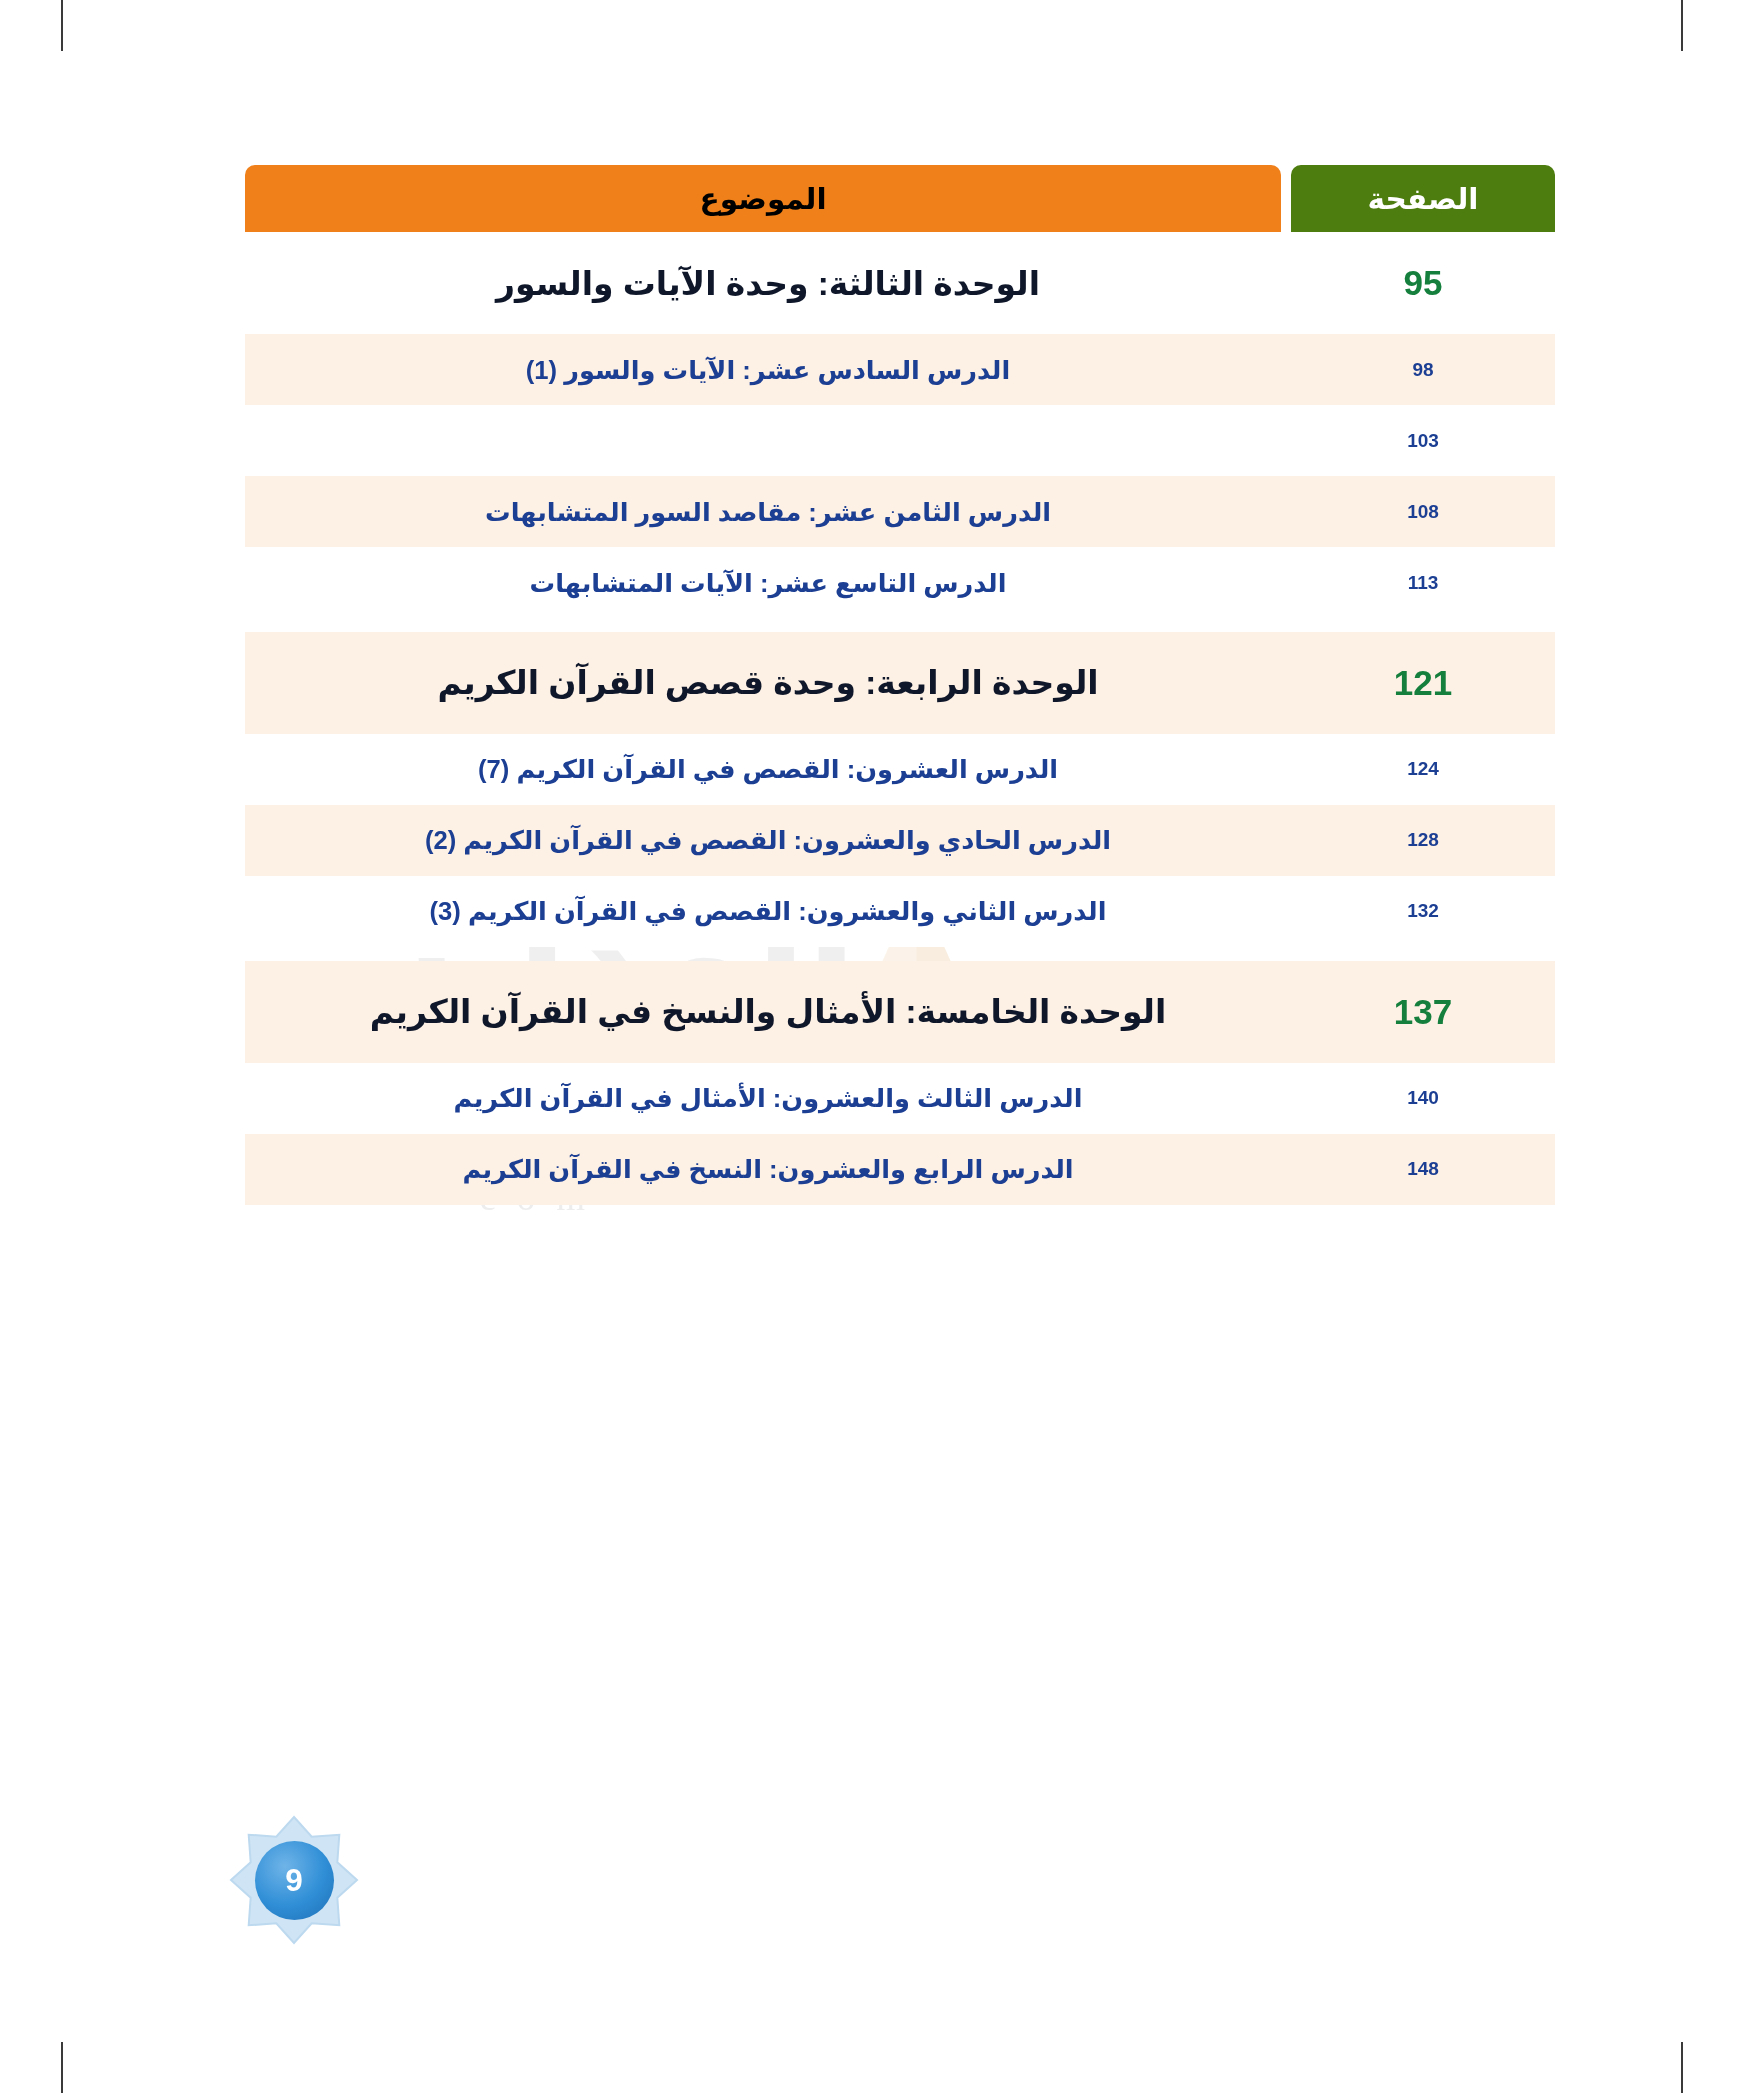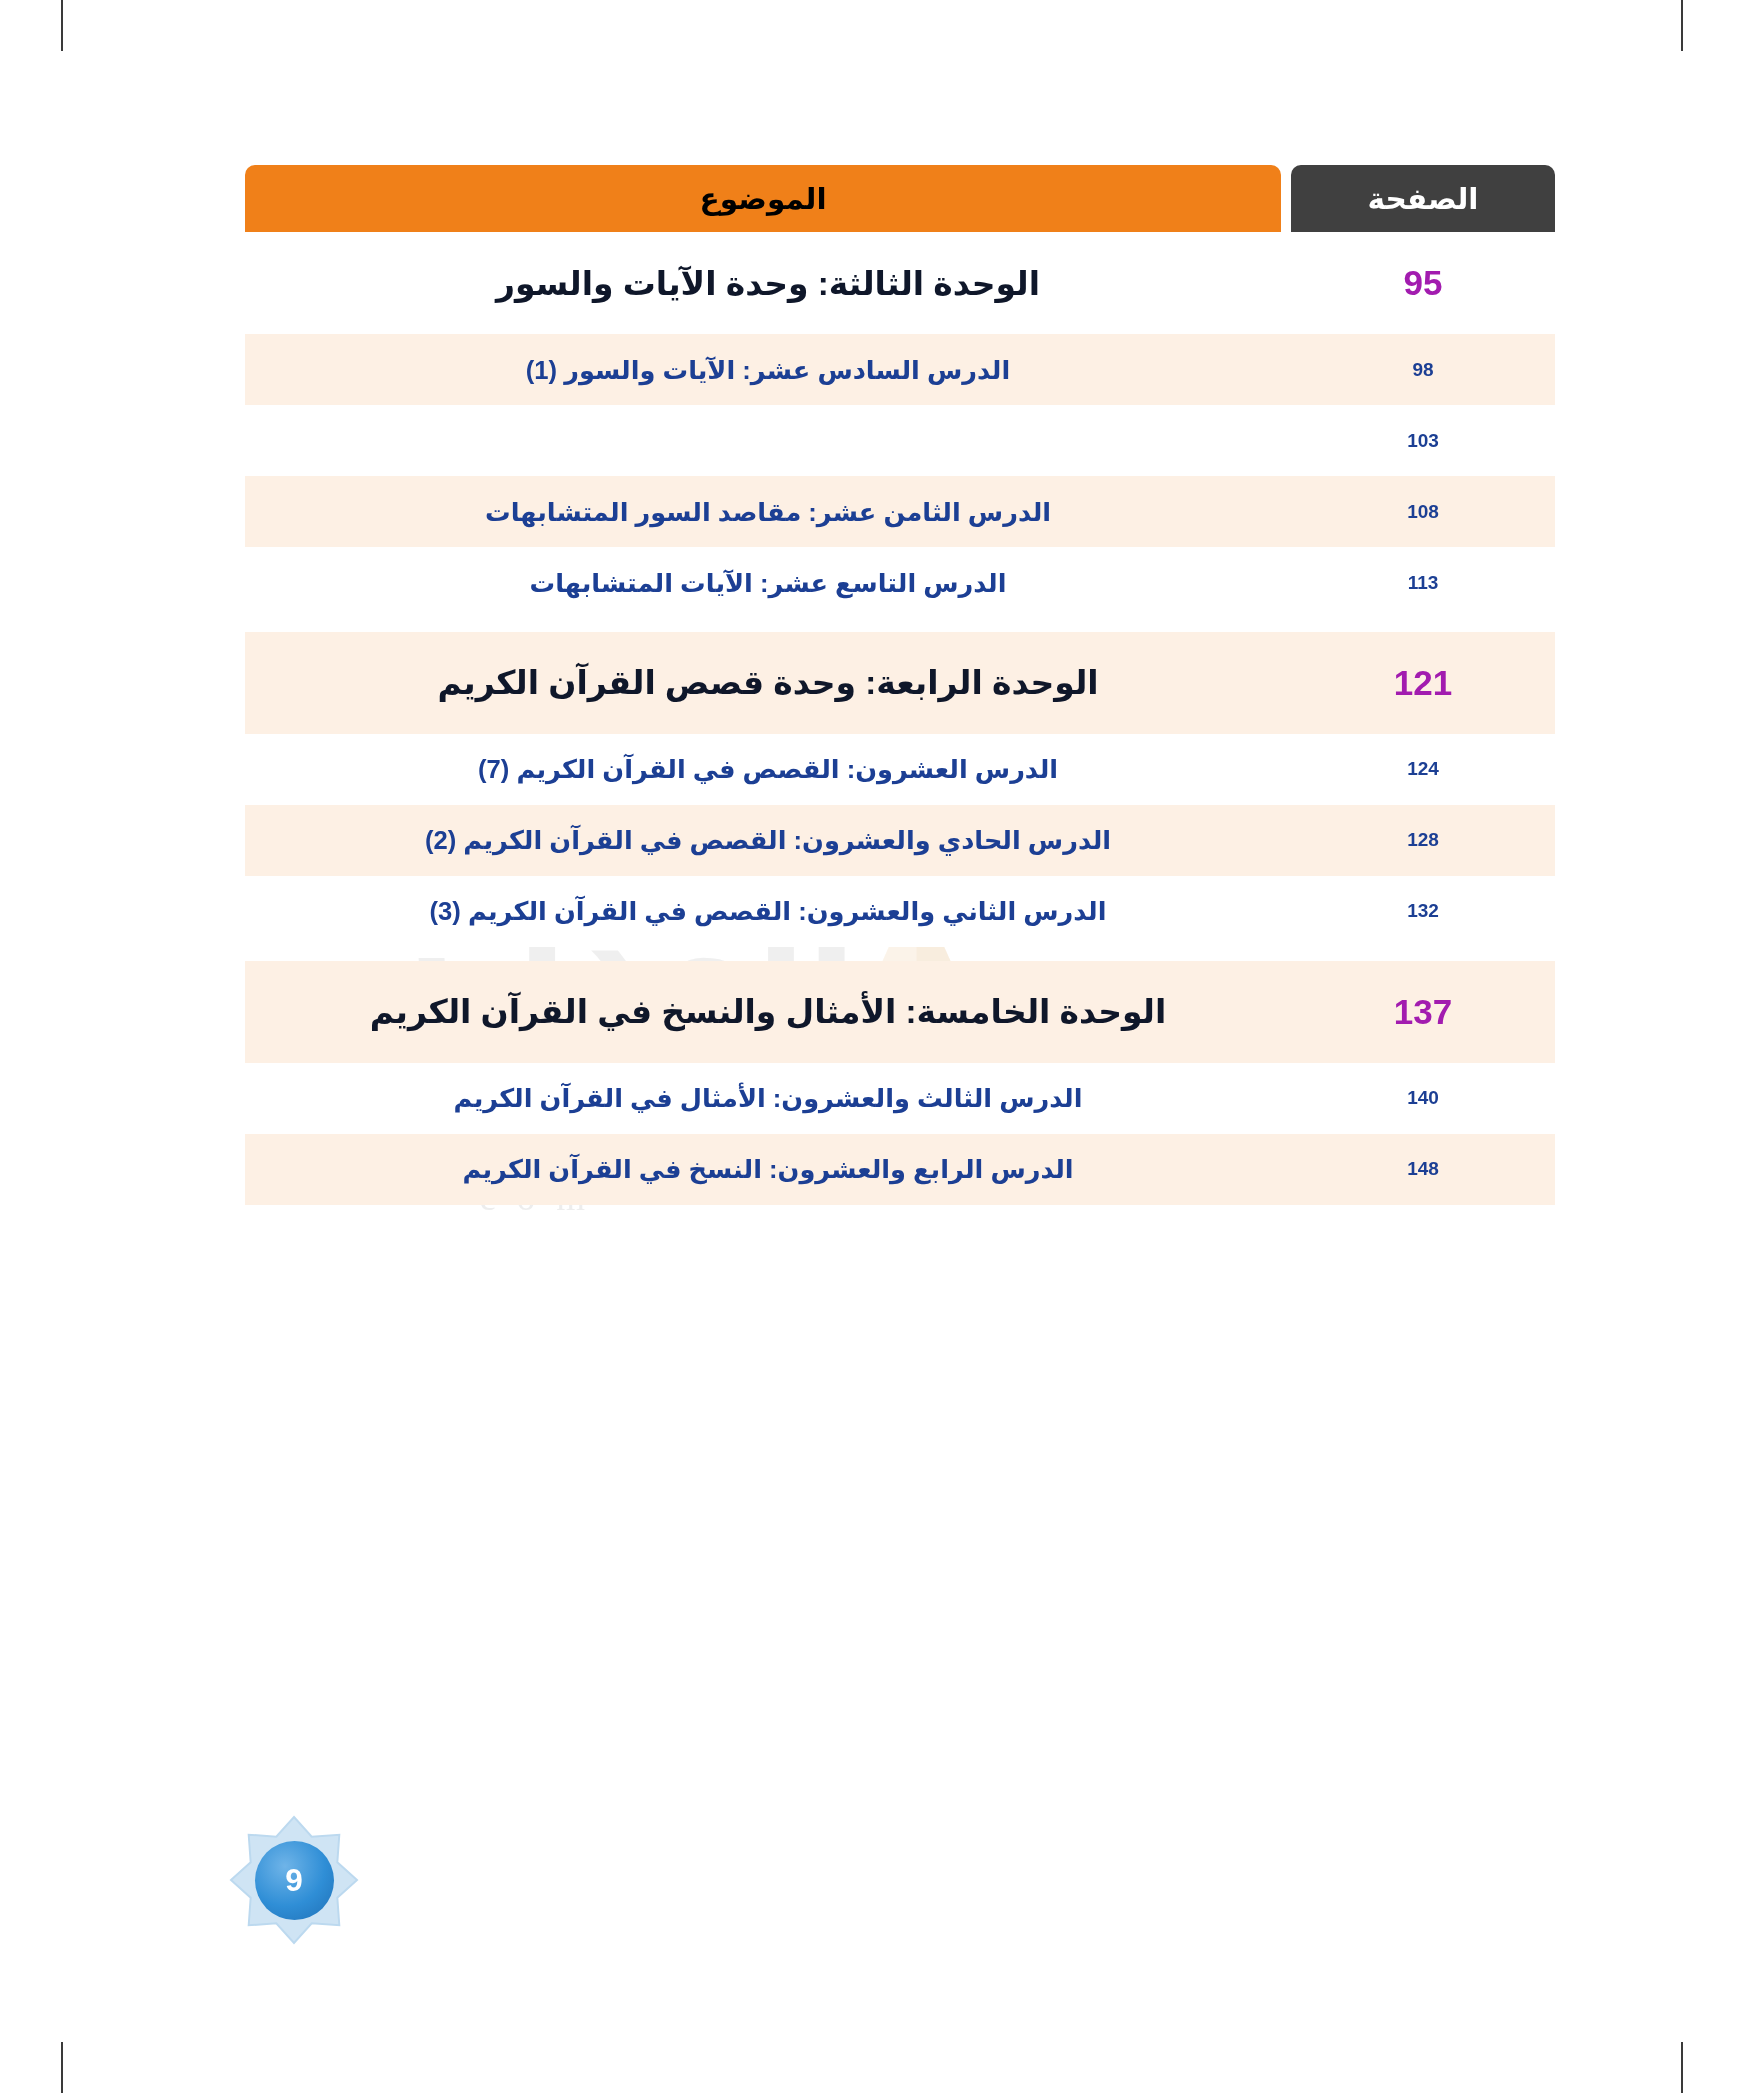"الصفحة" .th-page { background: #404040 -> #4d7c0f }
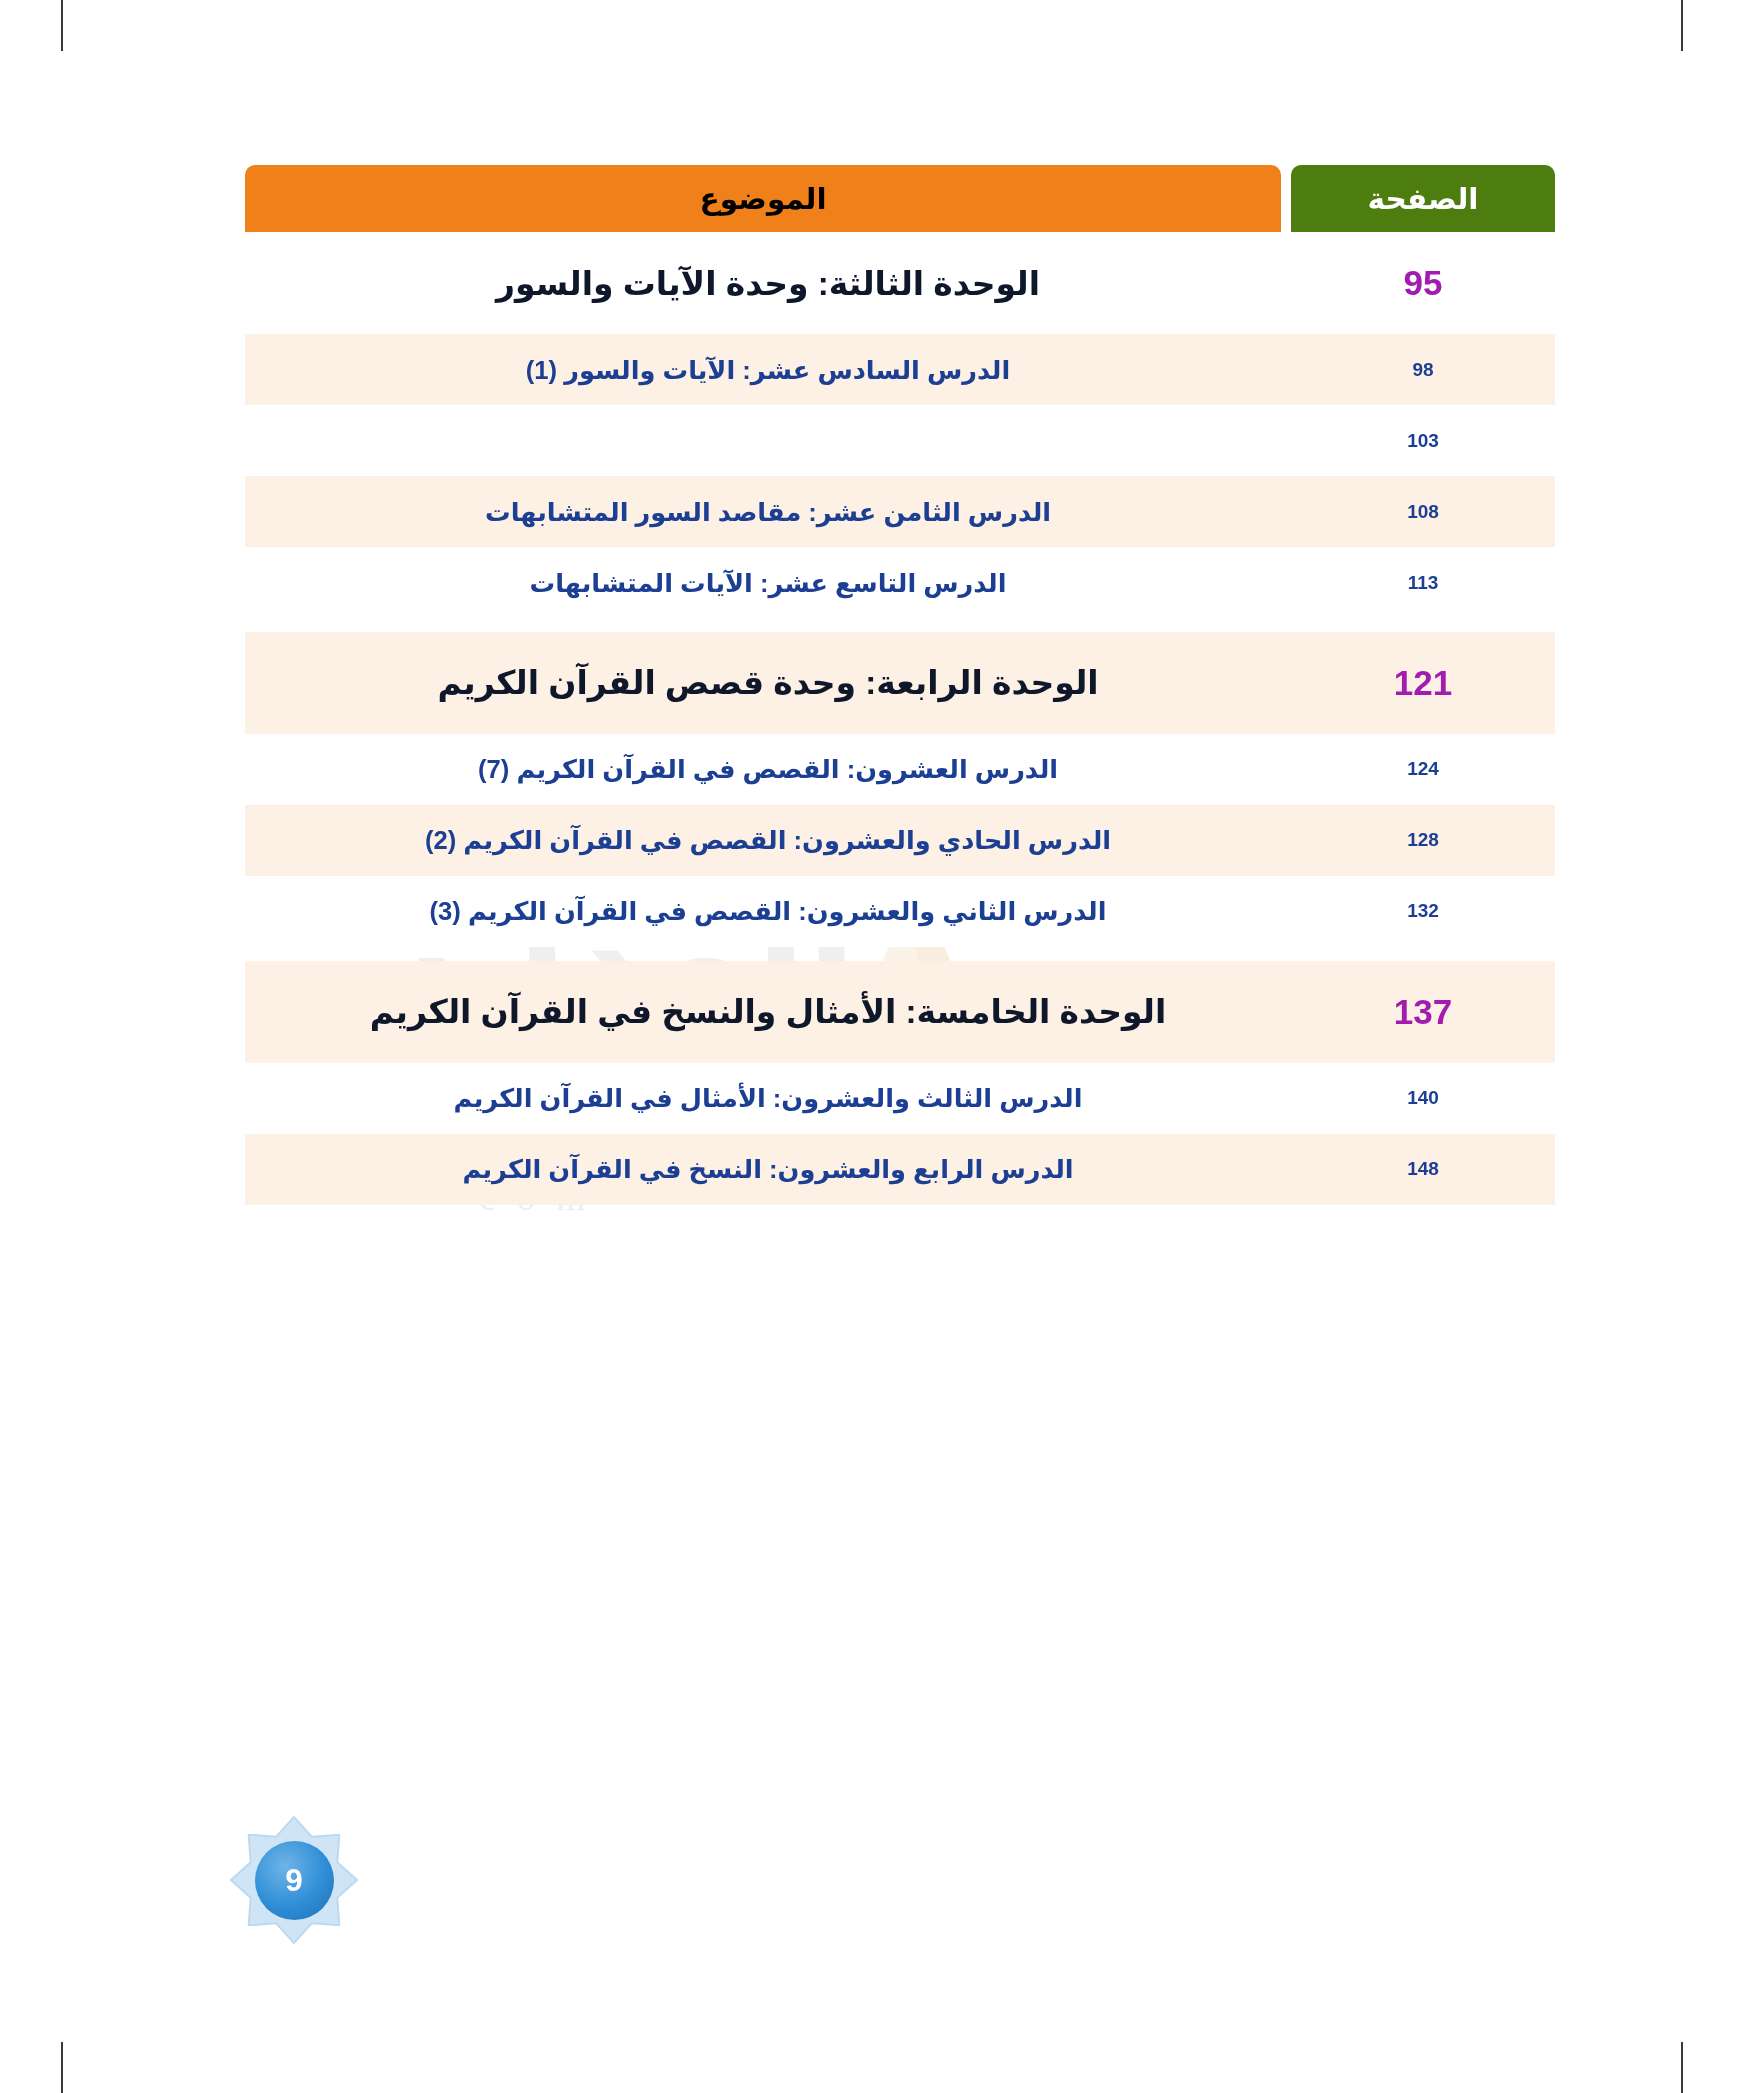"95" .row.unit .cell-page { color: #a21caf -> #15803d }
